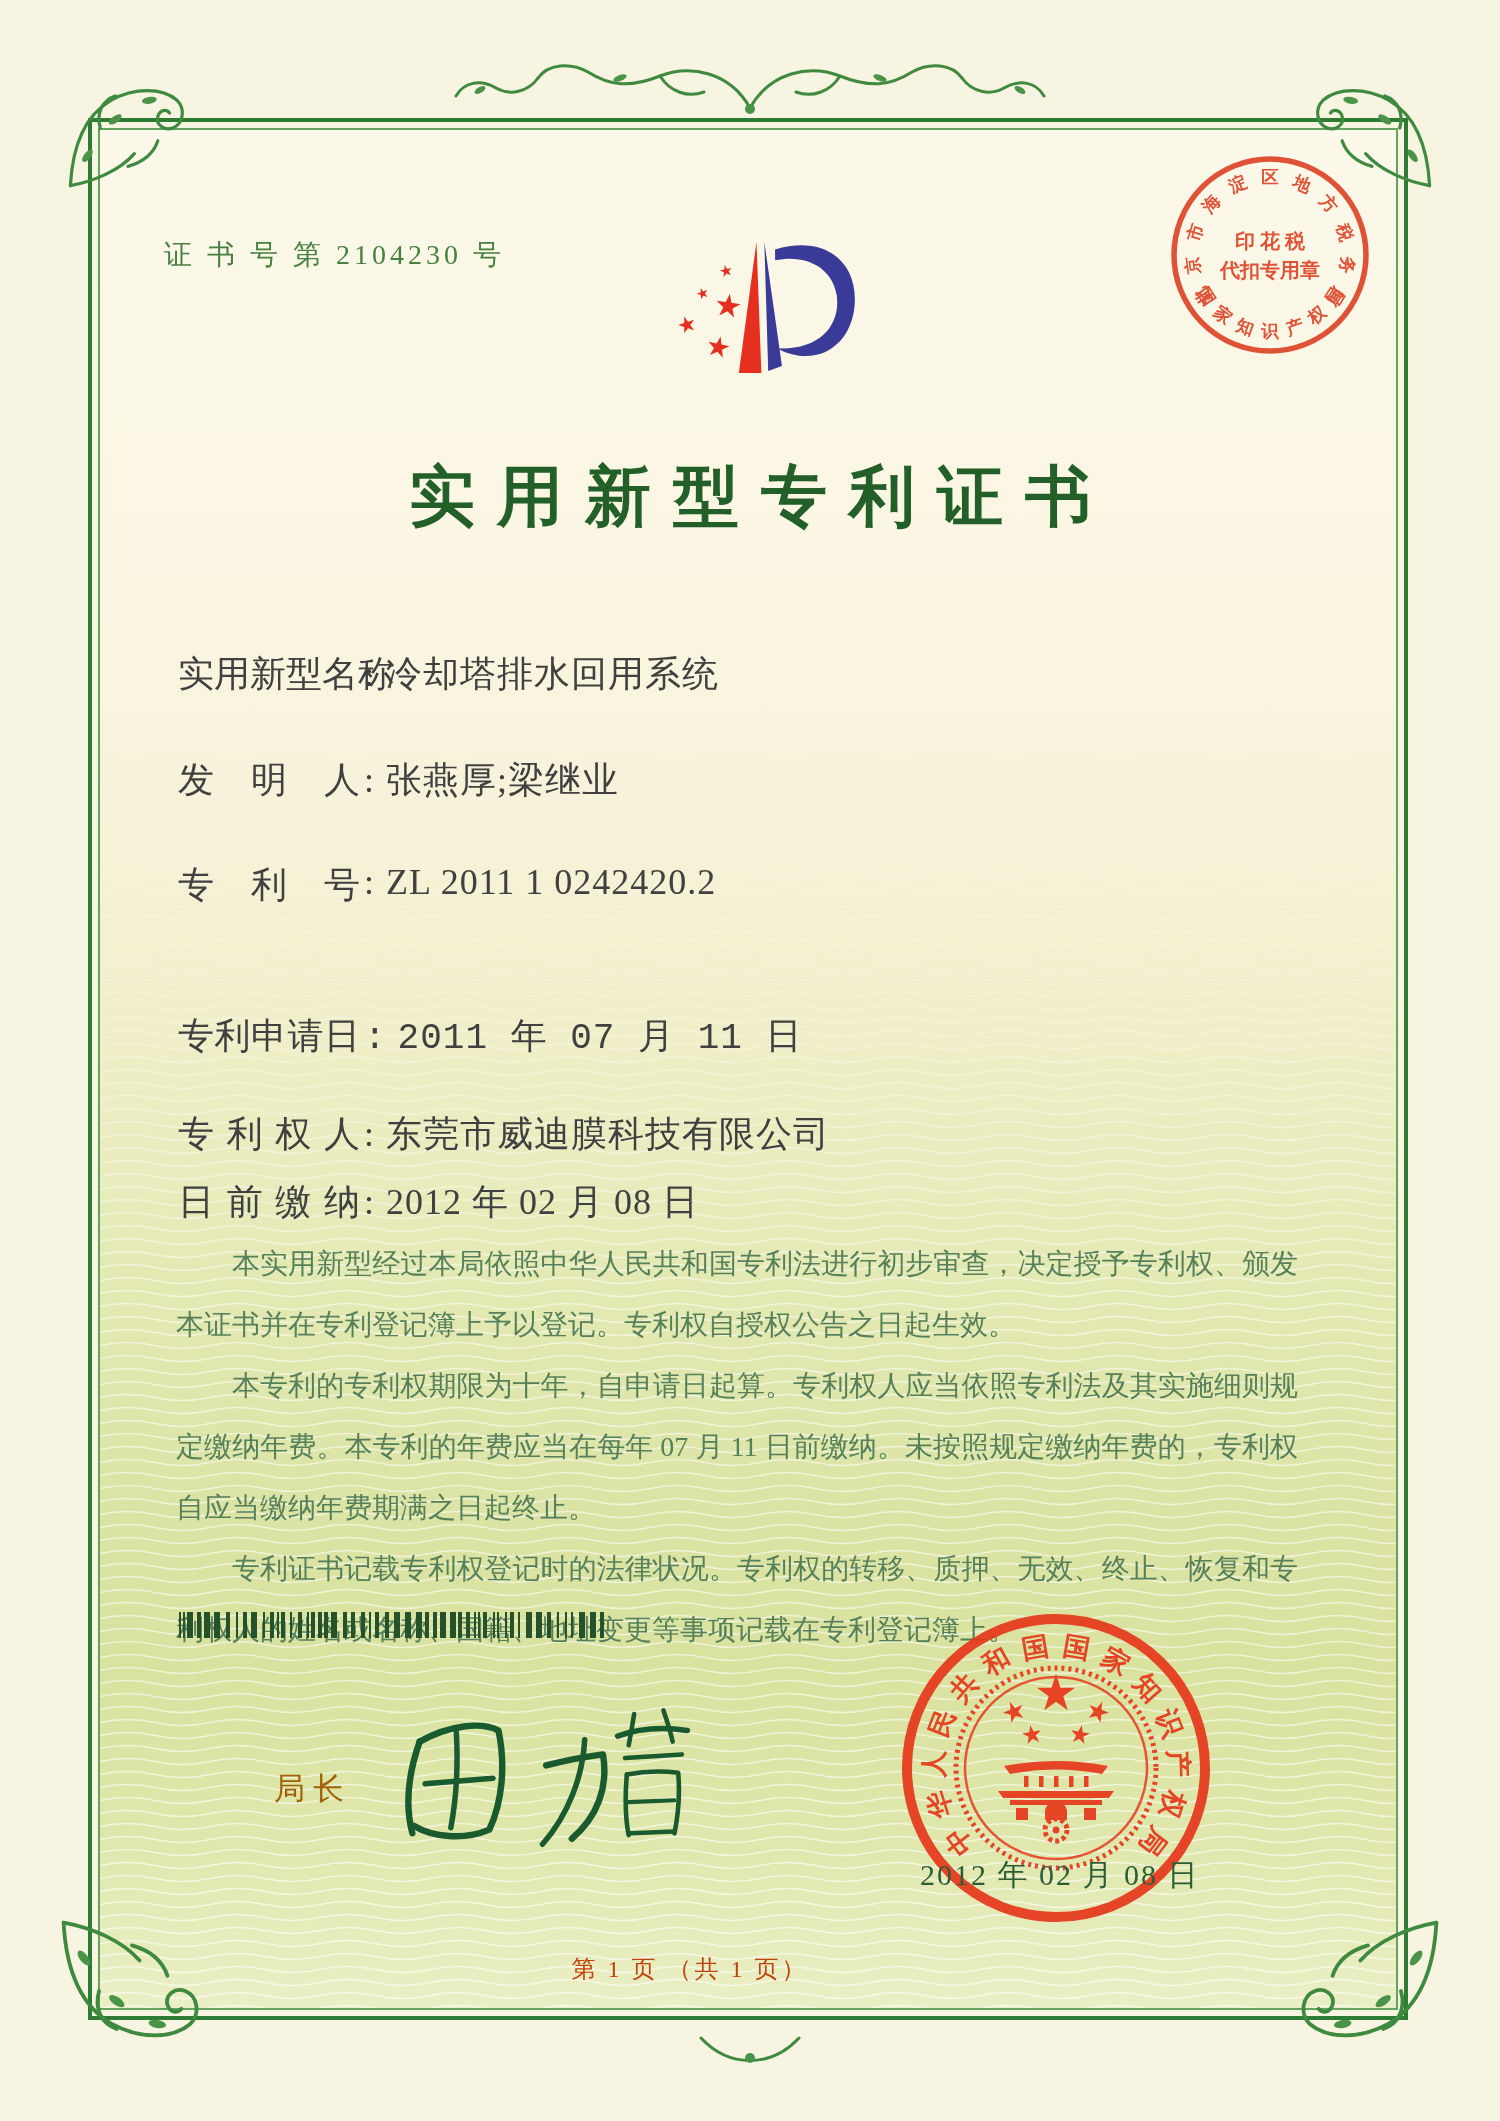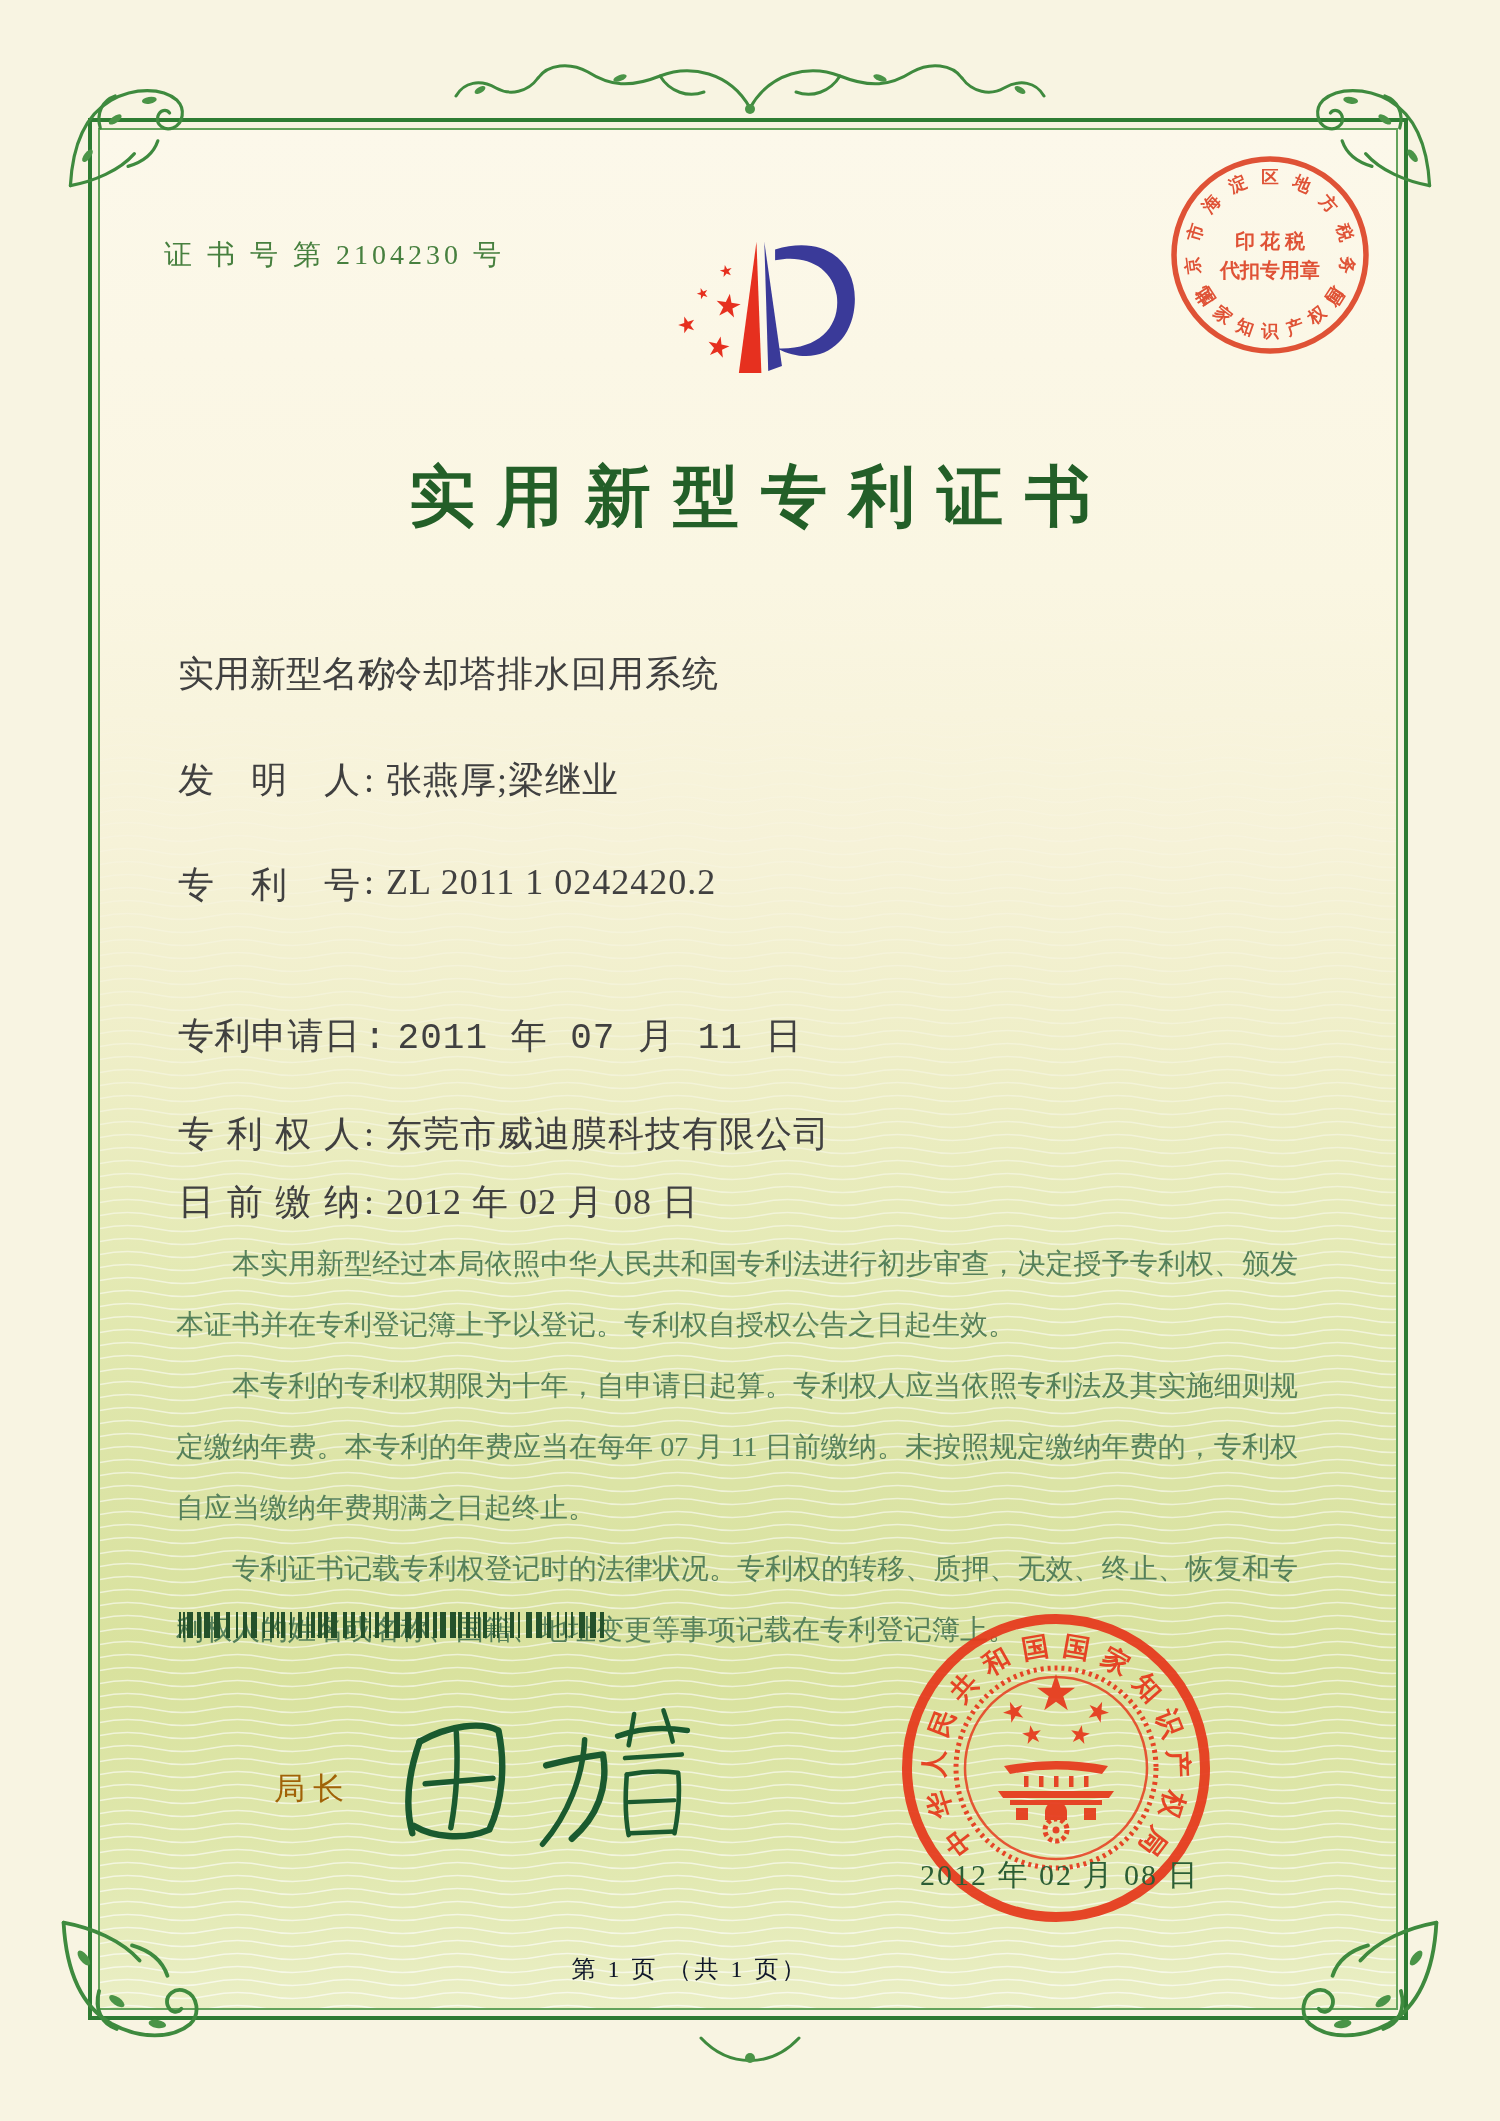"第 1 页 （共 1" .footer { color: #0f172a -> #c2410c }
